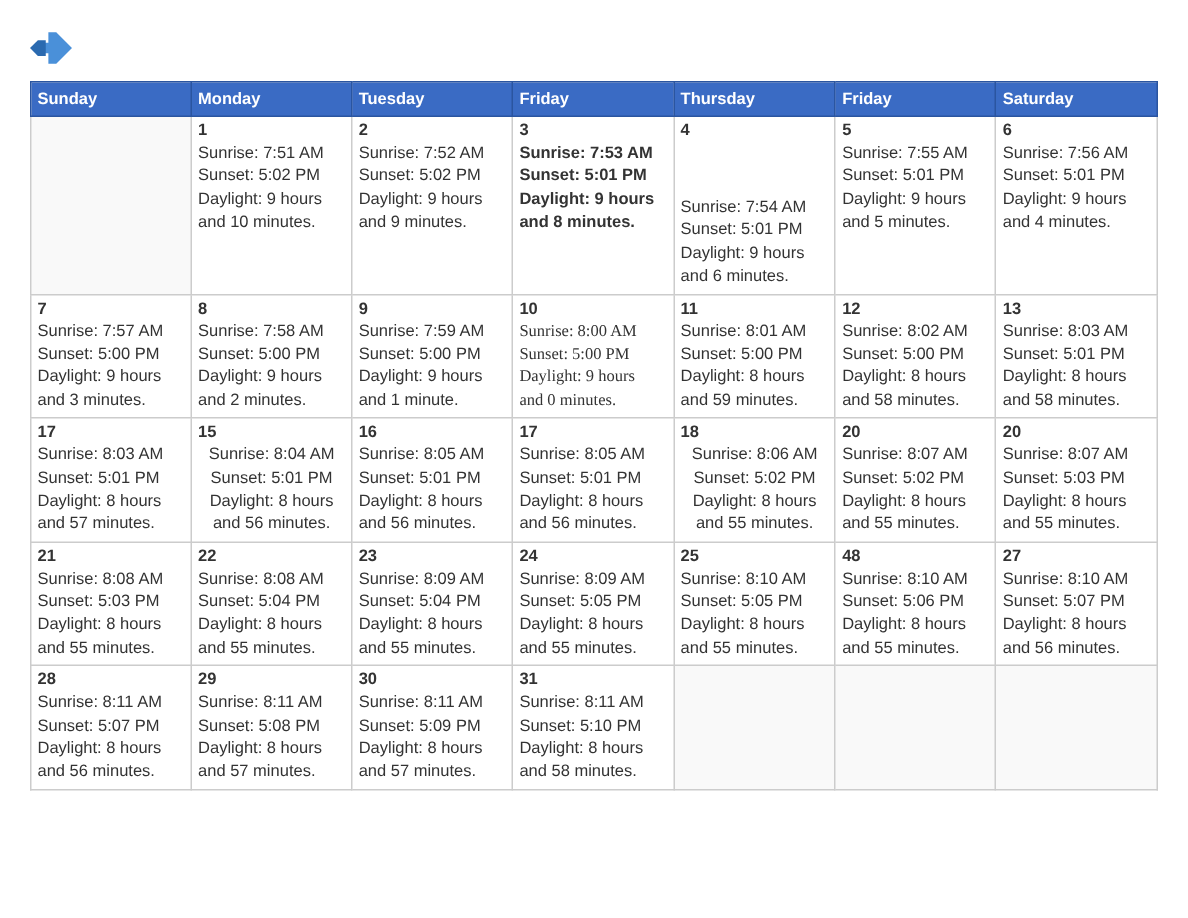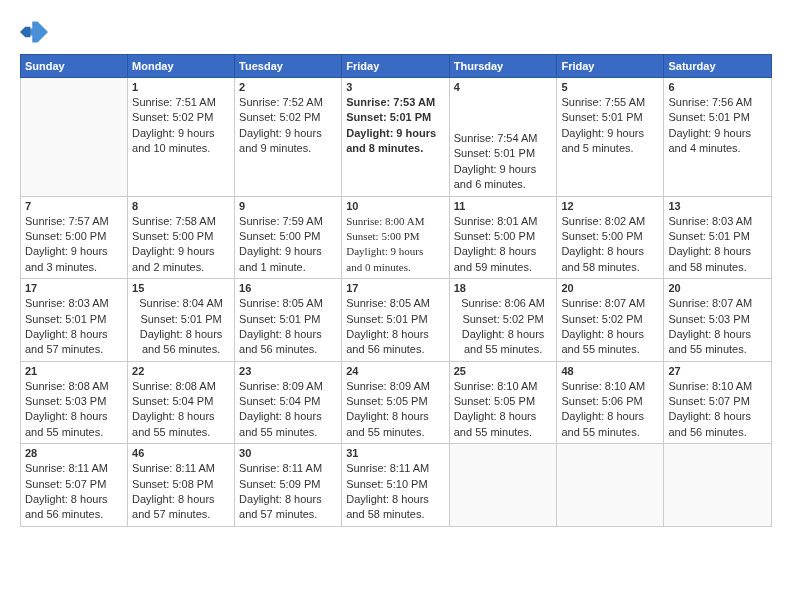"46" span.day-num { text: 46 -> 29 }
